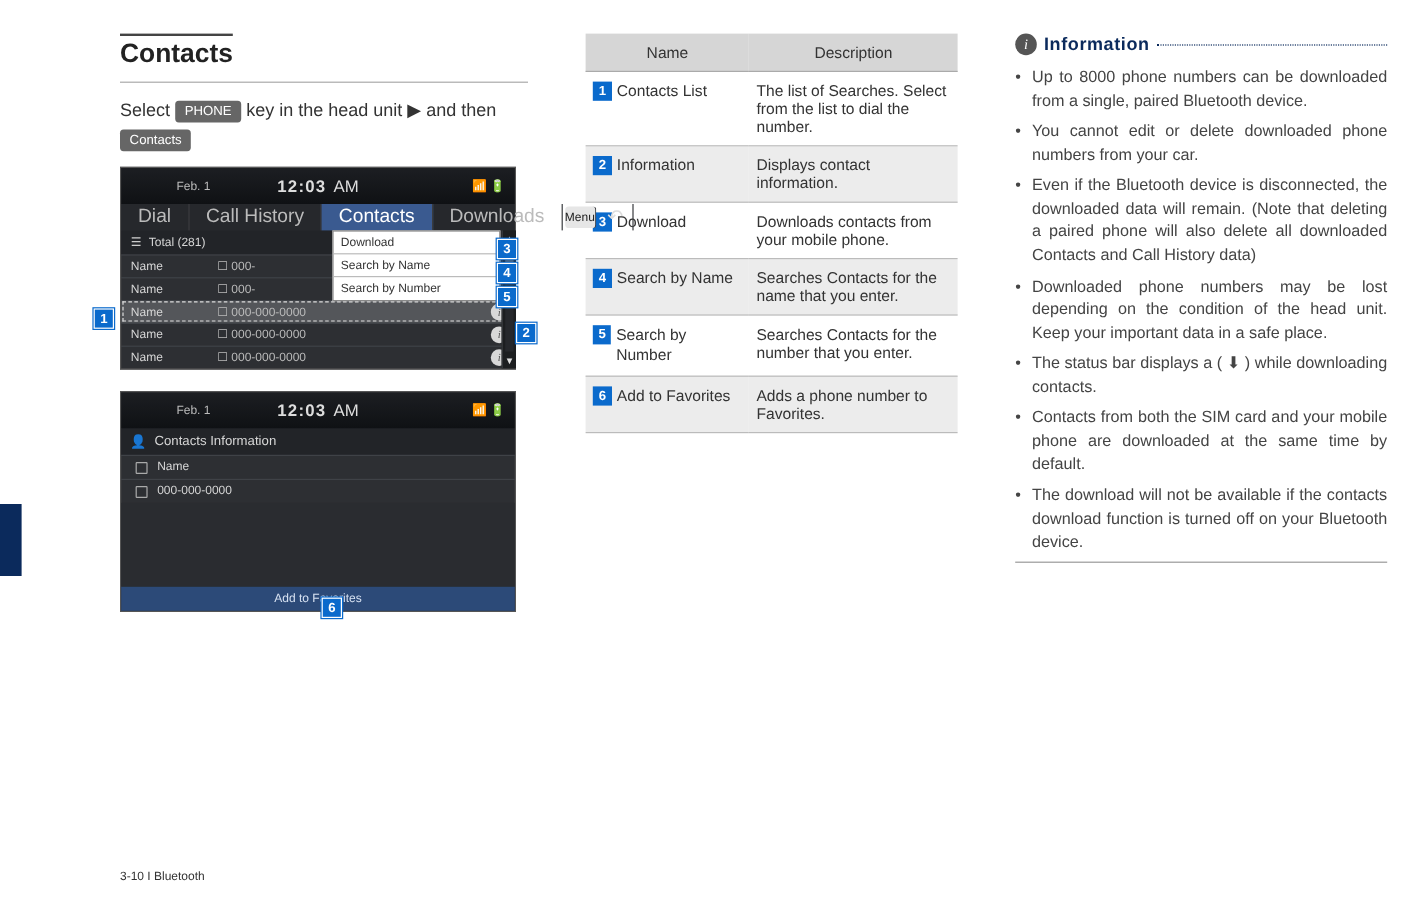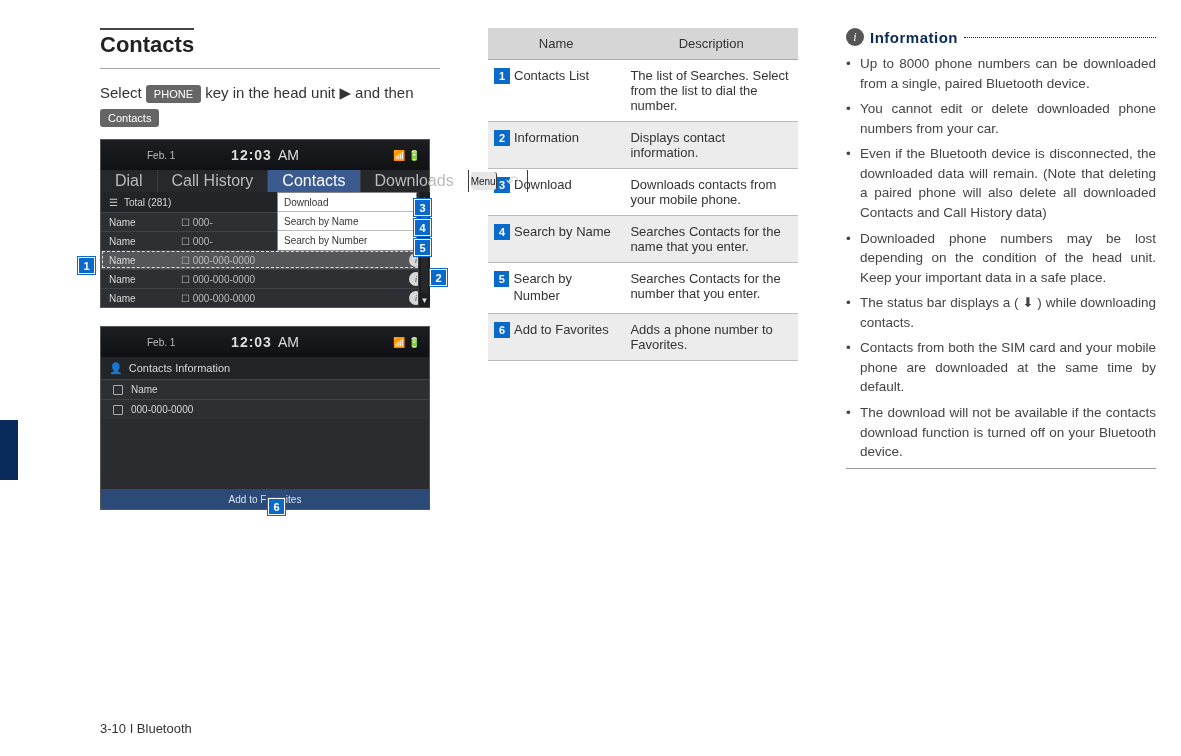"3-10 I Bluetooth" .footer { font-size: 13px -> 10px }
